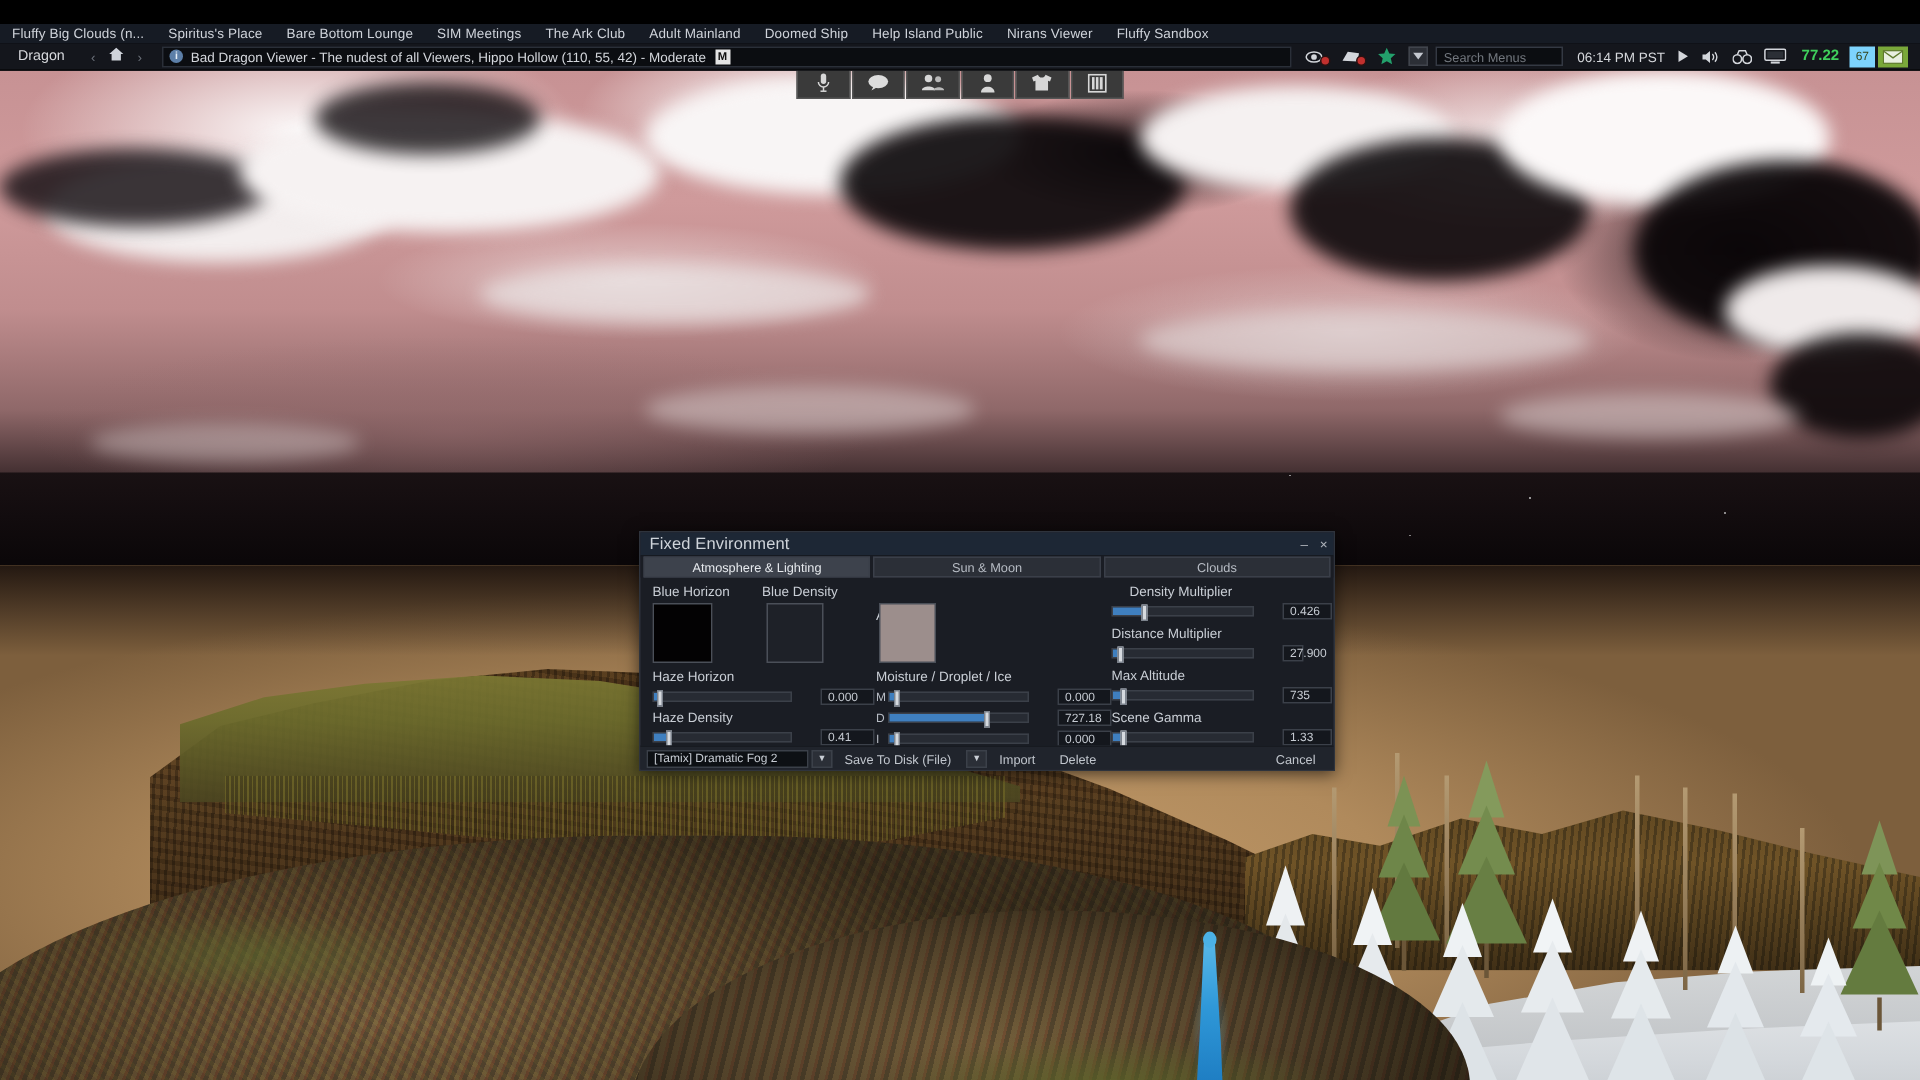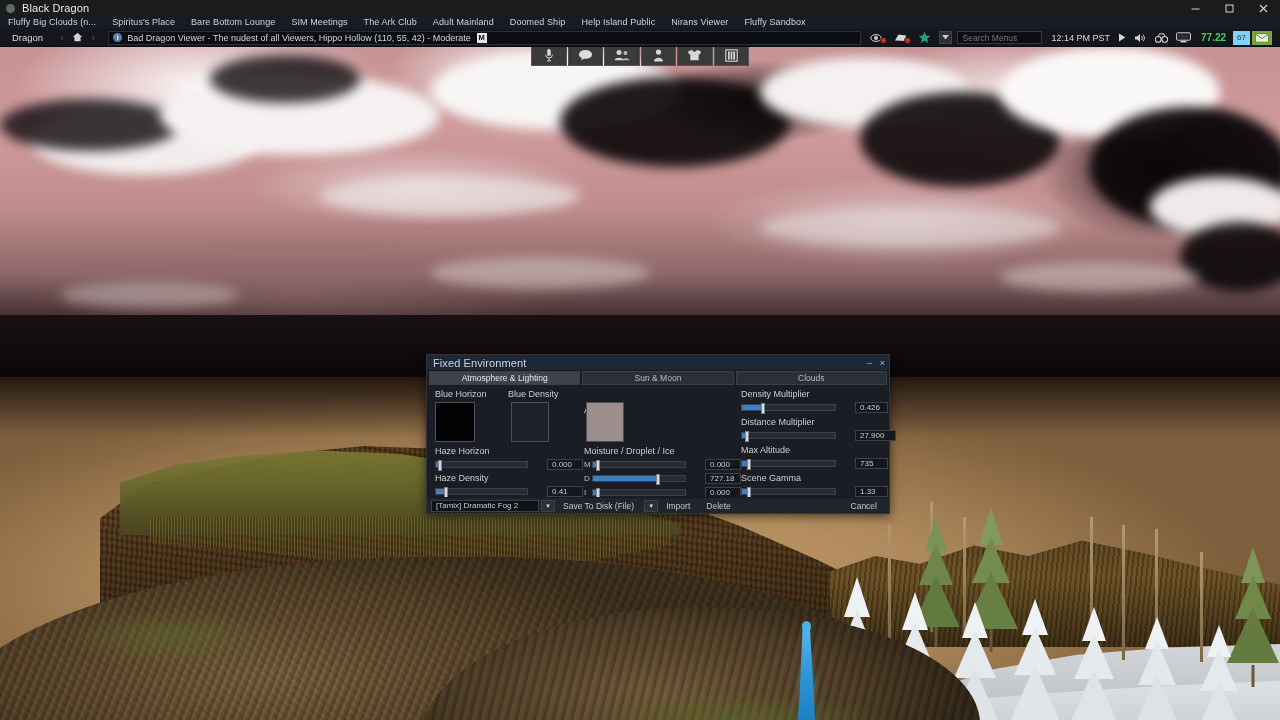"Black Dragon" div.titlebar { html: <div> <div></div> <div>Black Dragon</div> <div></div> <div> <svg> <line></line> </svg> </div> <div> <svg> <rect></rect> </svg> </div> <div> <svg> <line></line> <line></line> </svg> </div> </div> -> none }
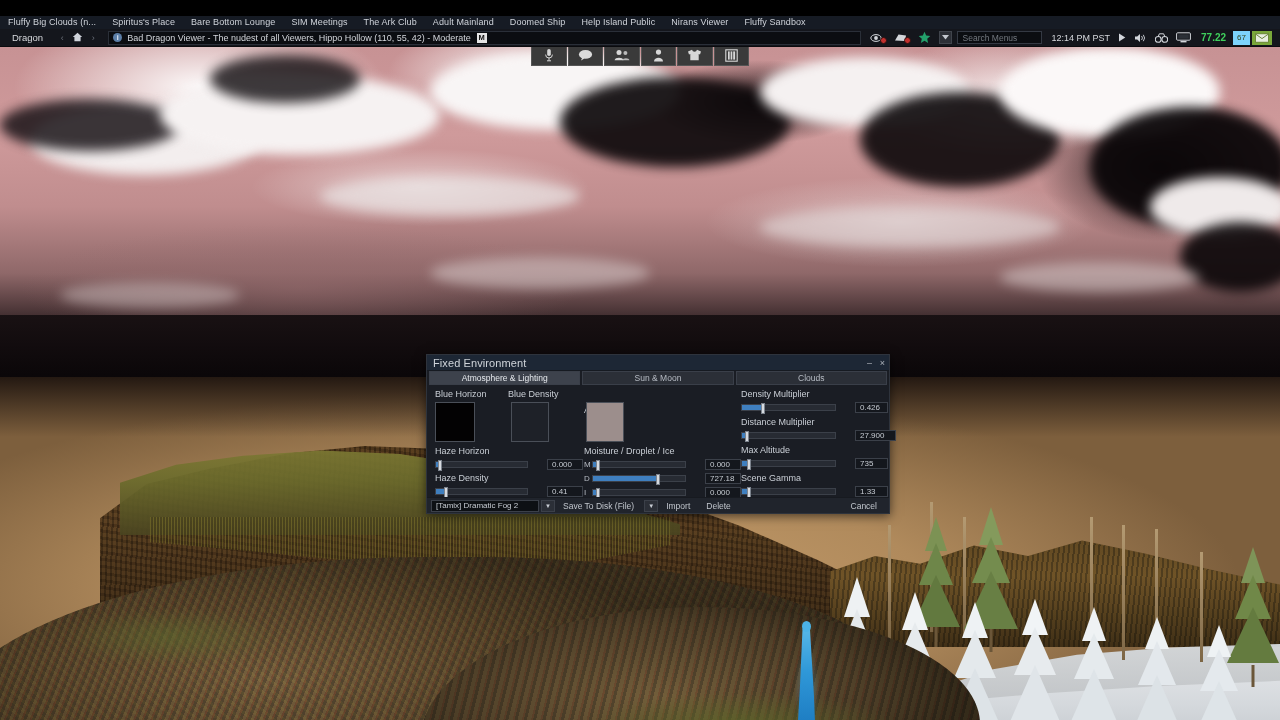"12:14 PM PST" div.clock { text: 12:14 -> 06:14 }
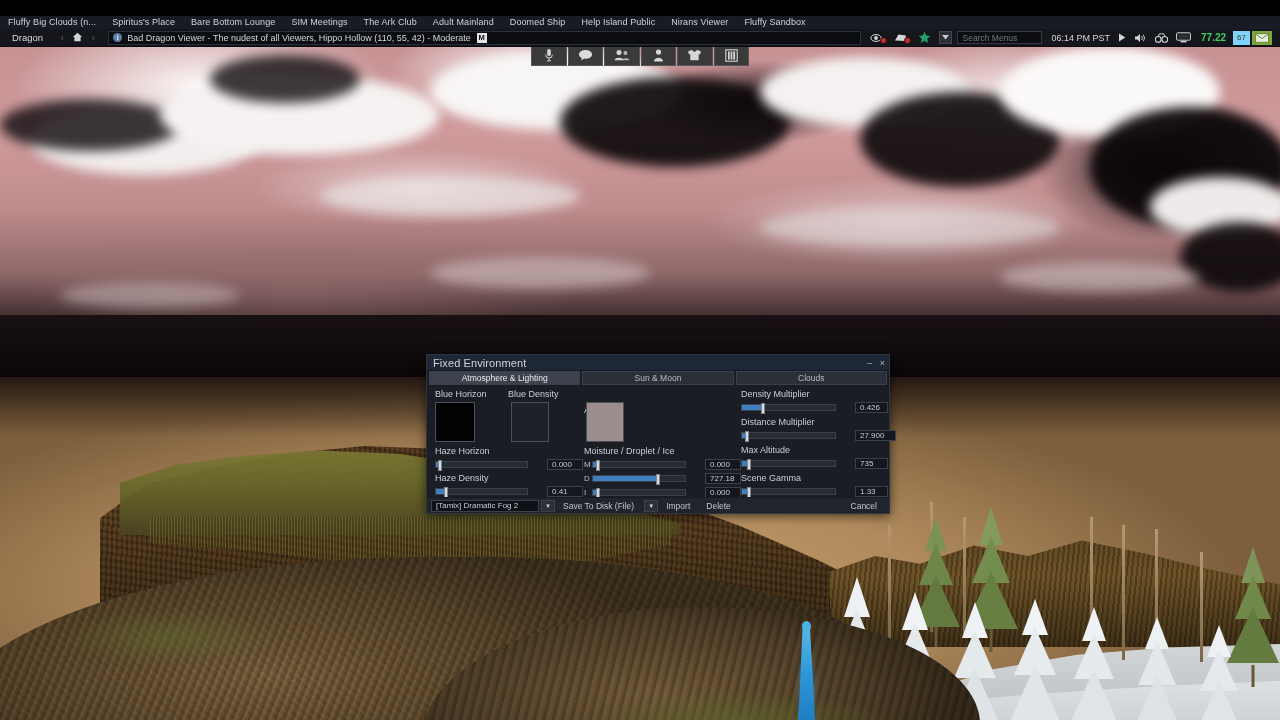"Density Multiplier" div.grp-label { left: 314px -> 326px }
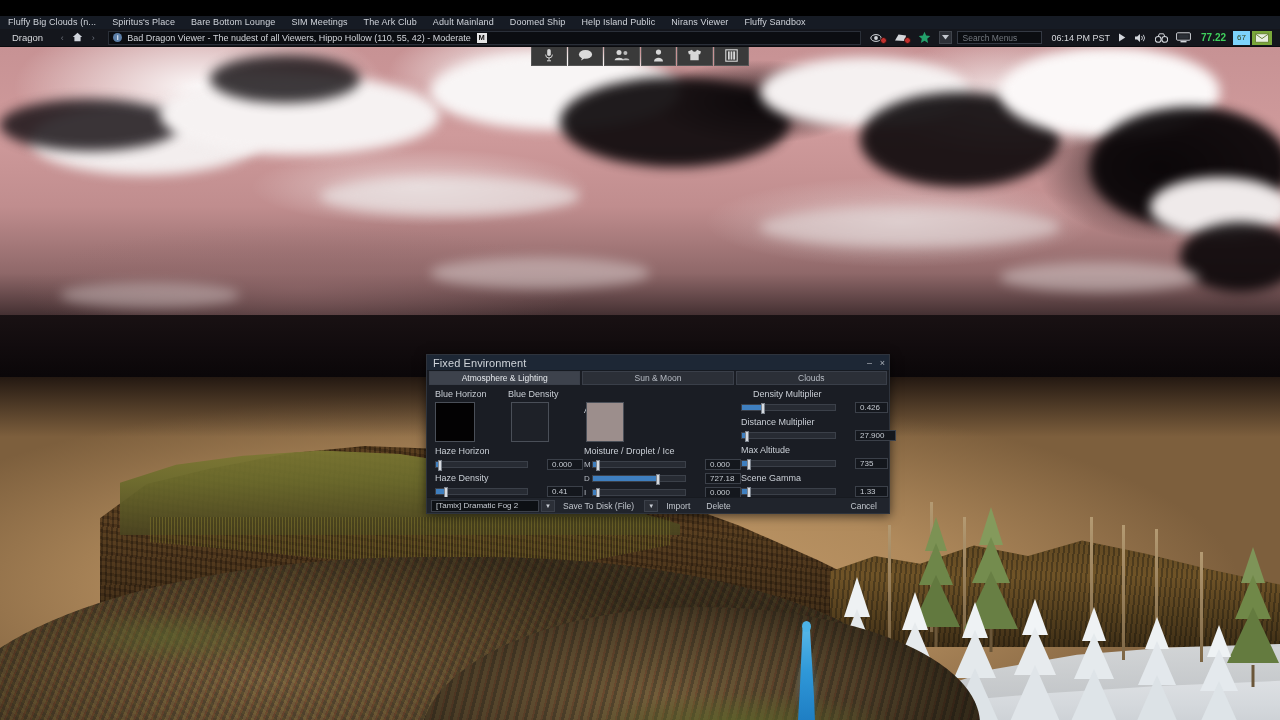"27.900" div.valbox { width: 41px -> 14px }
